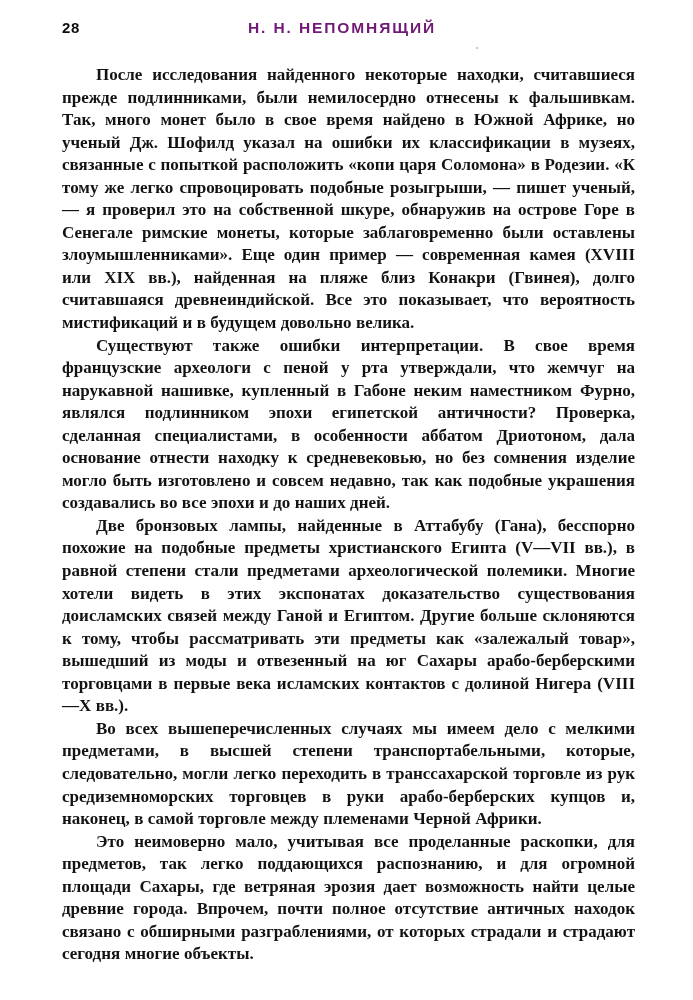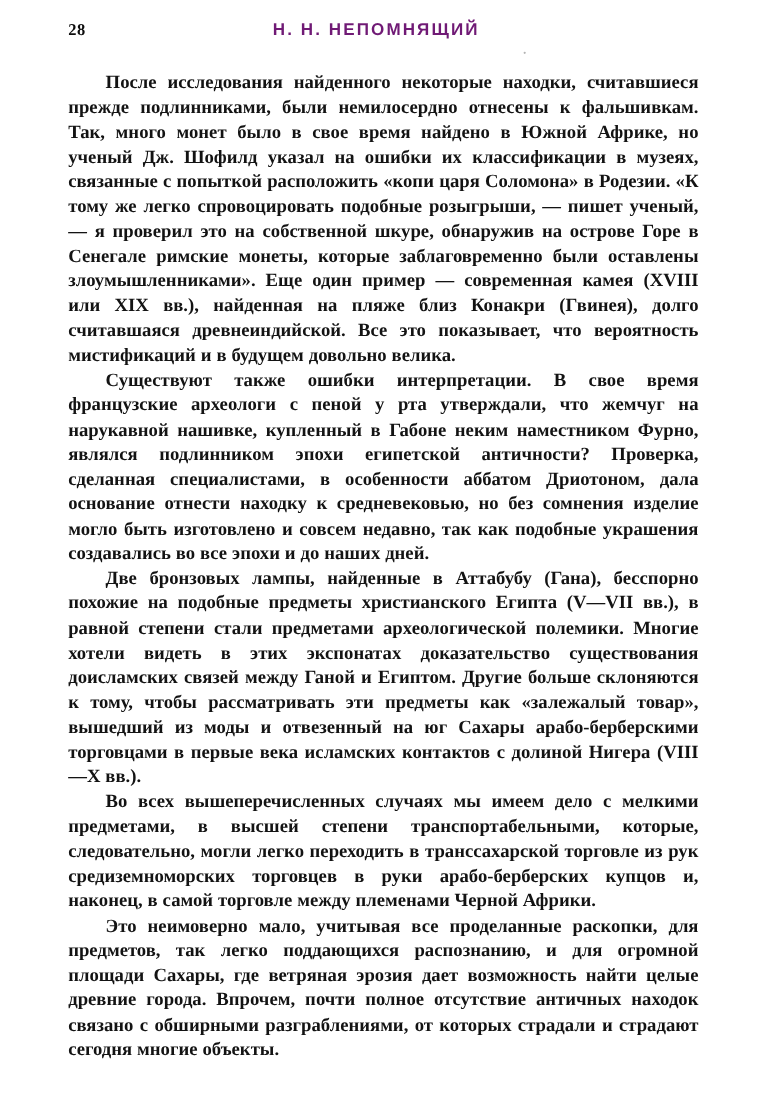"28" .folio { font-family: Liberation Serif, serif -> Liberation Sans, sans-serif }
